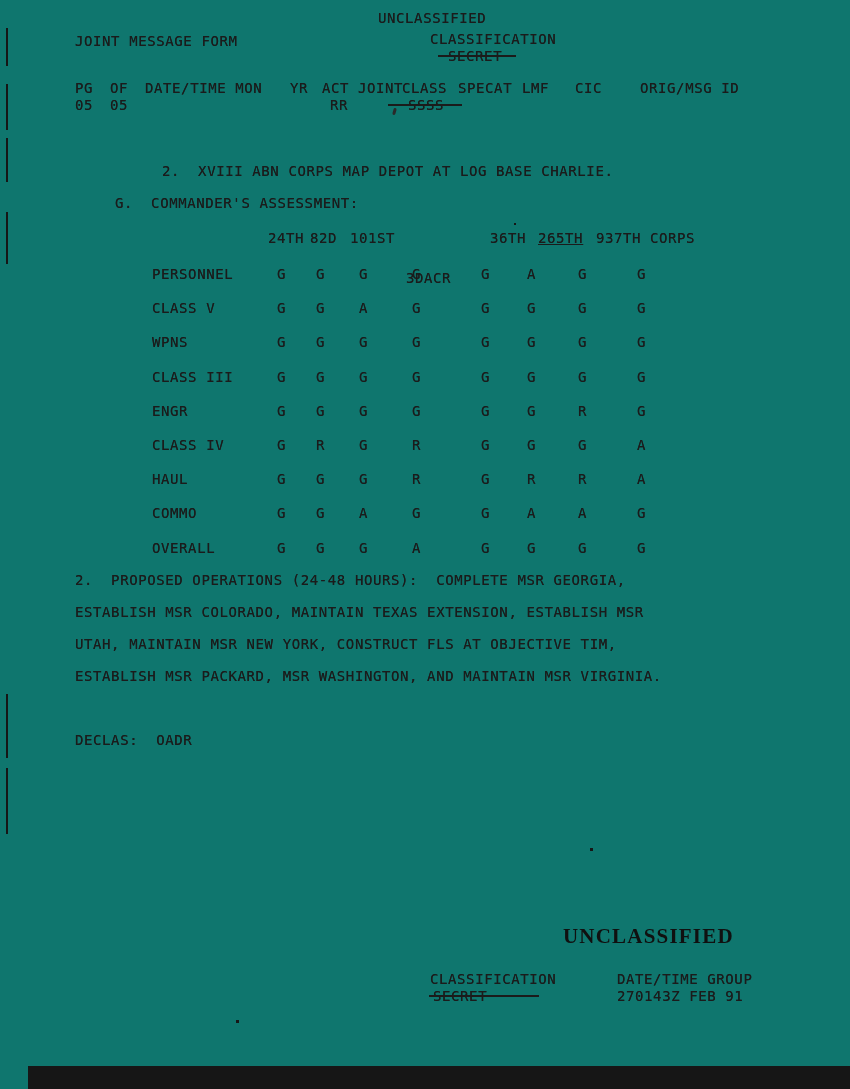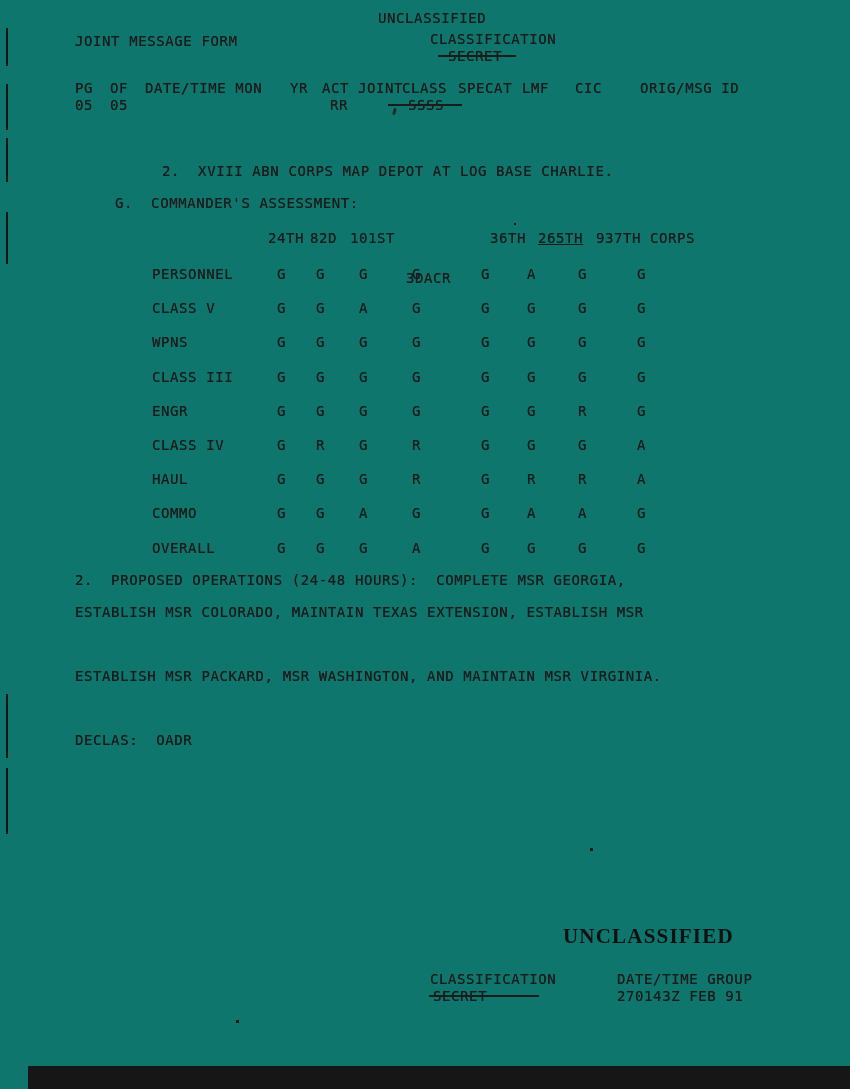"UTAH, MAINTAIN MSR NEW YORK," span.t { html: none -> <span>UTAH, MAINTAIN MSR NEW YORK, CONSTRUCT FLS AT OBJECTIVE TIM,</span> }
